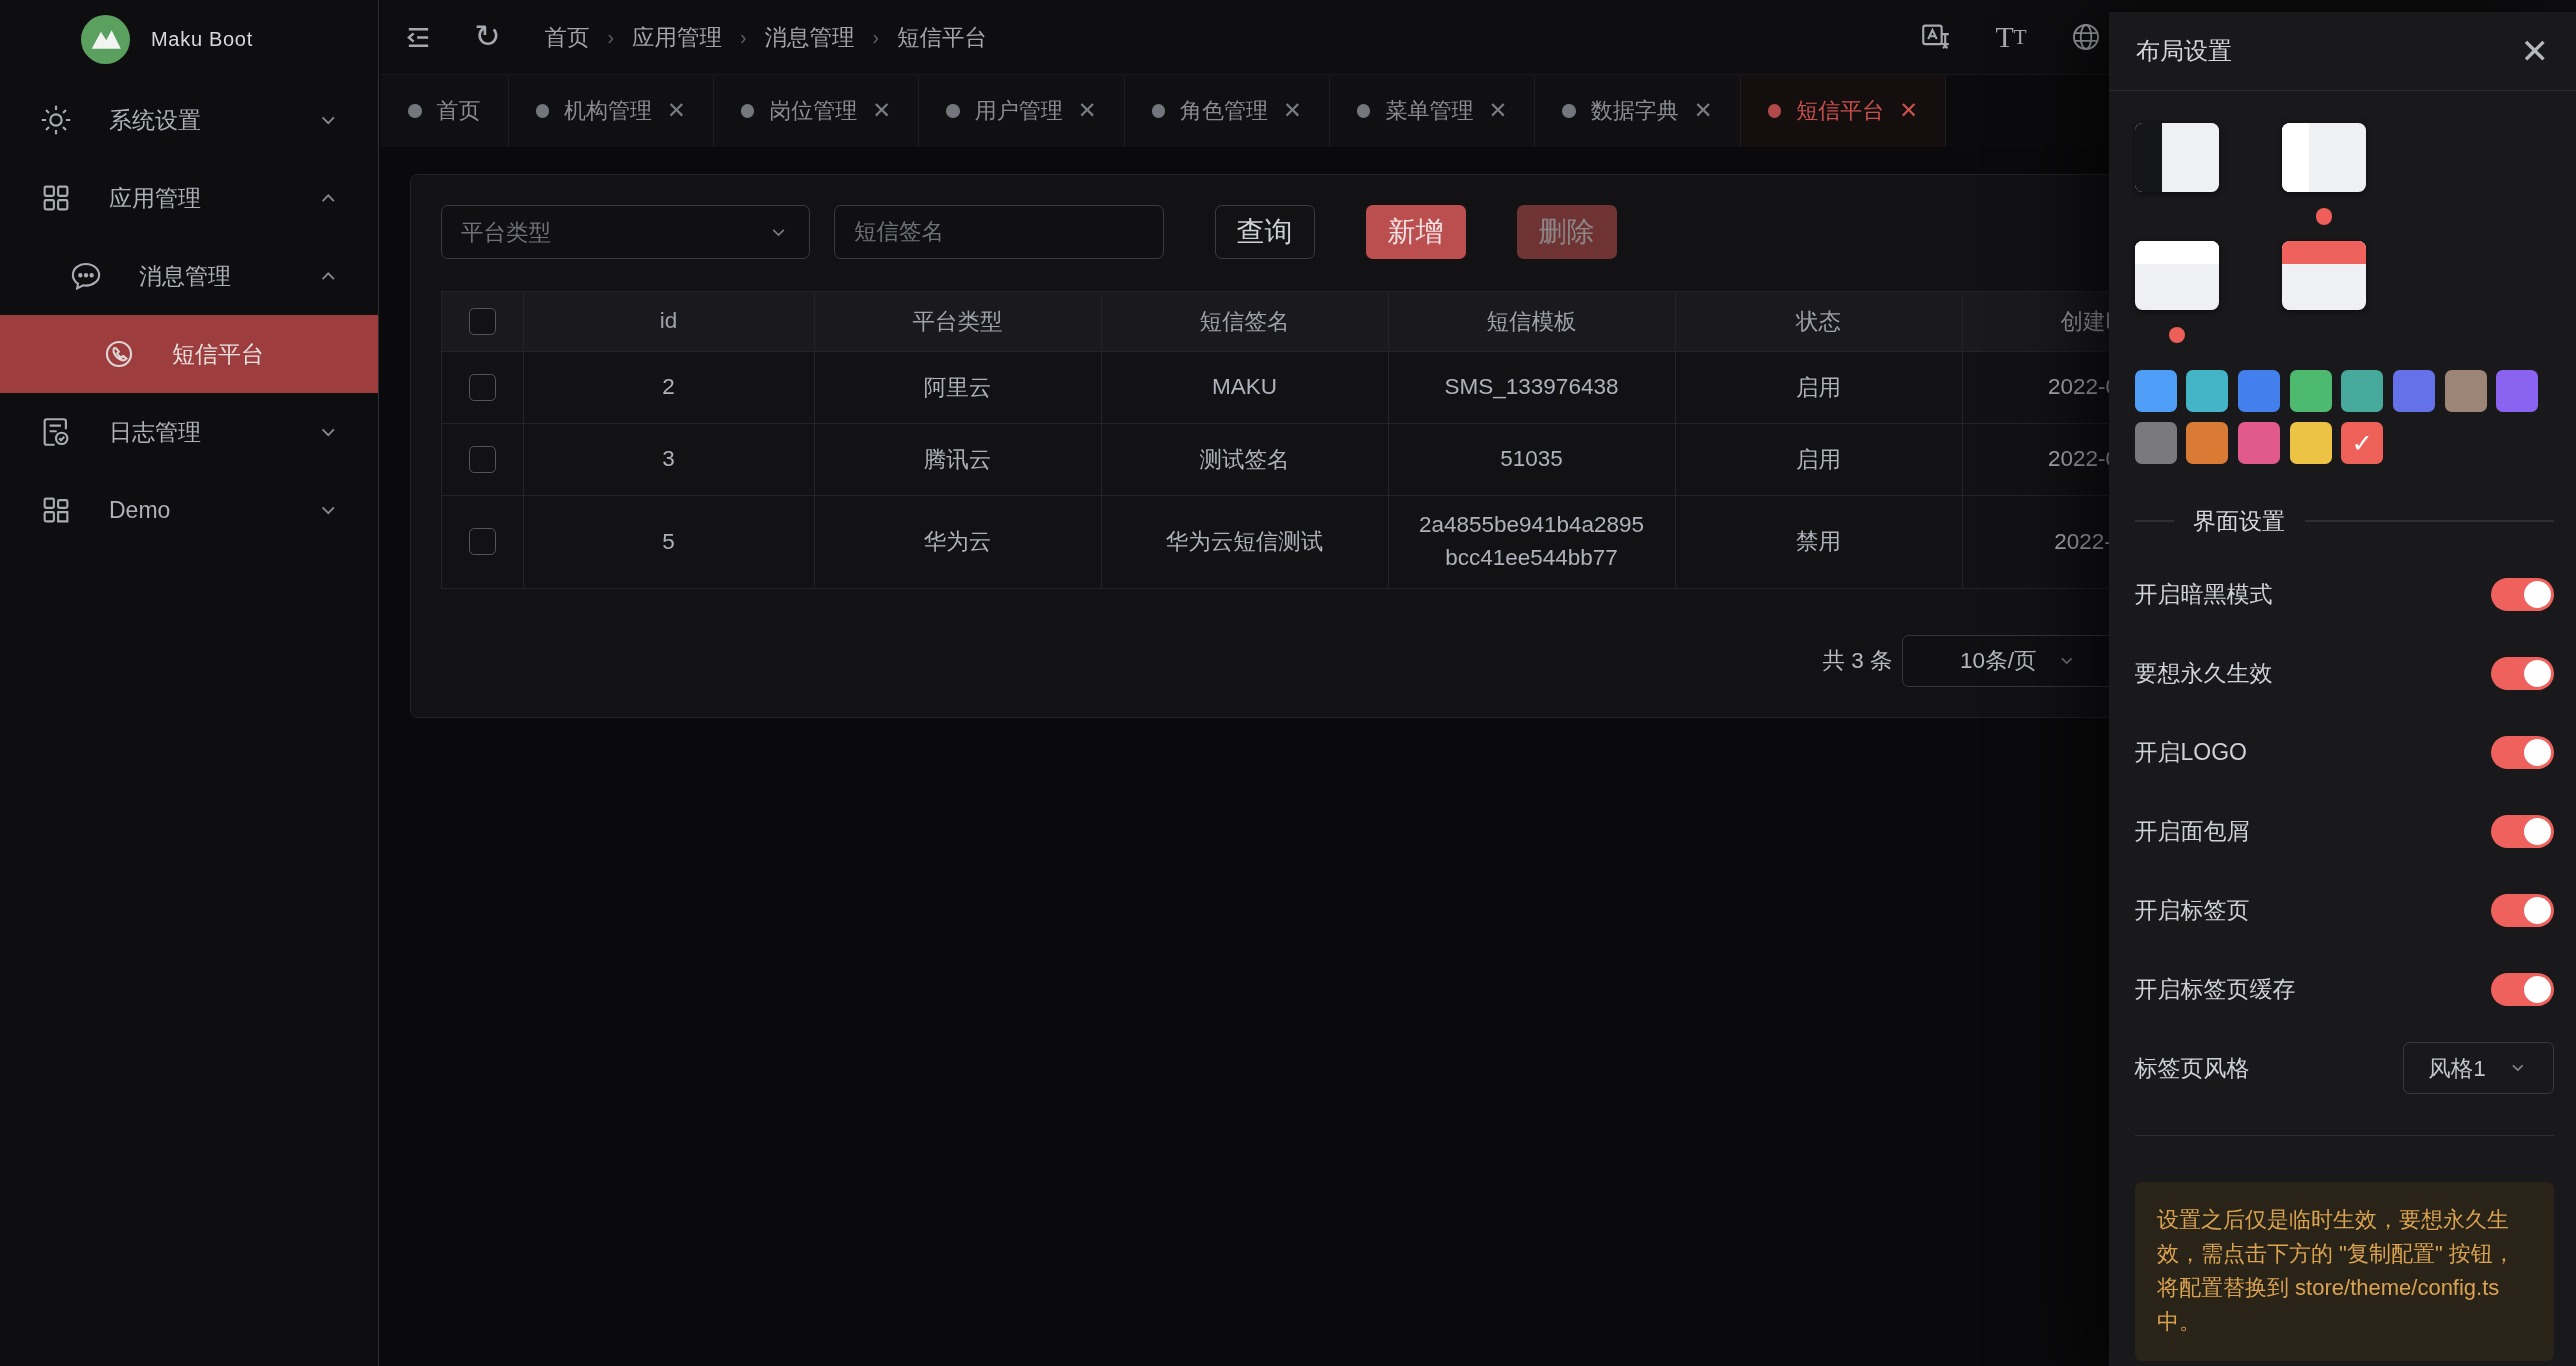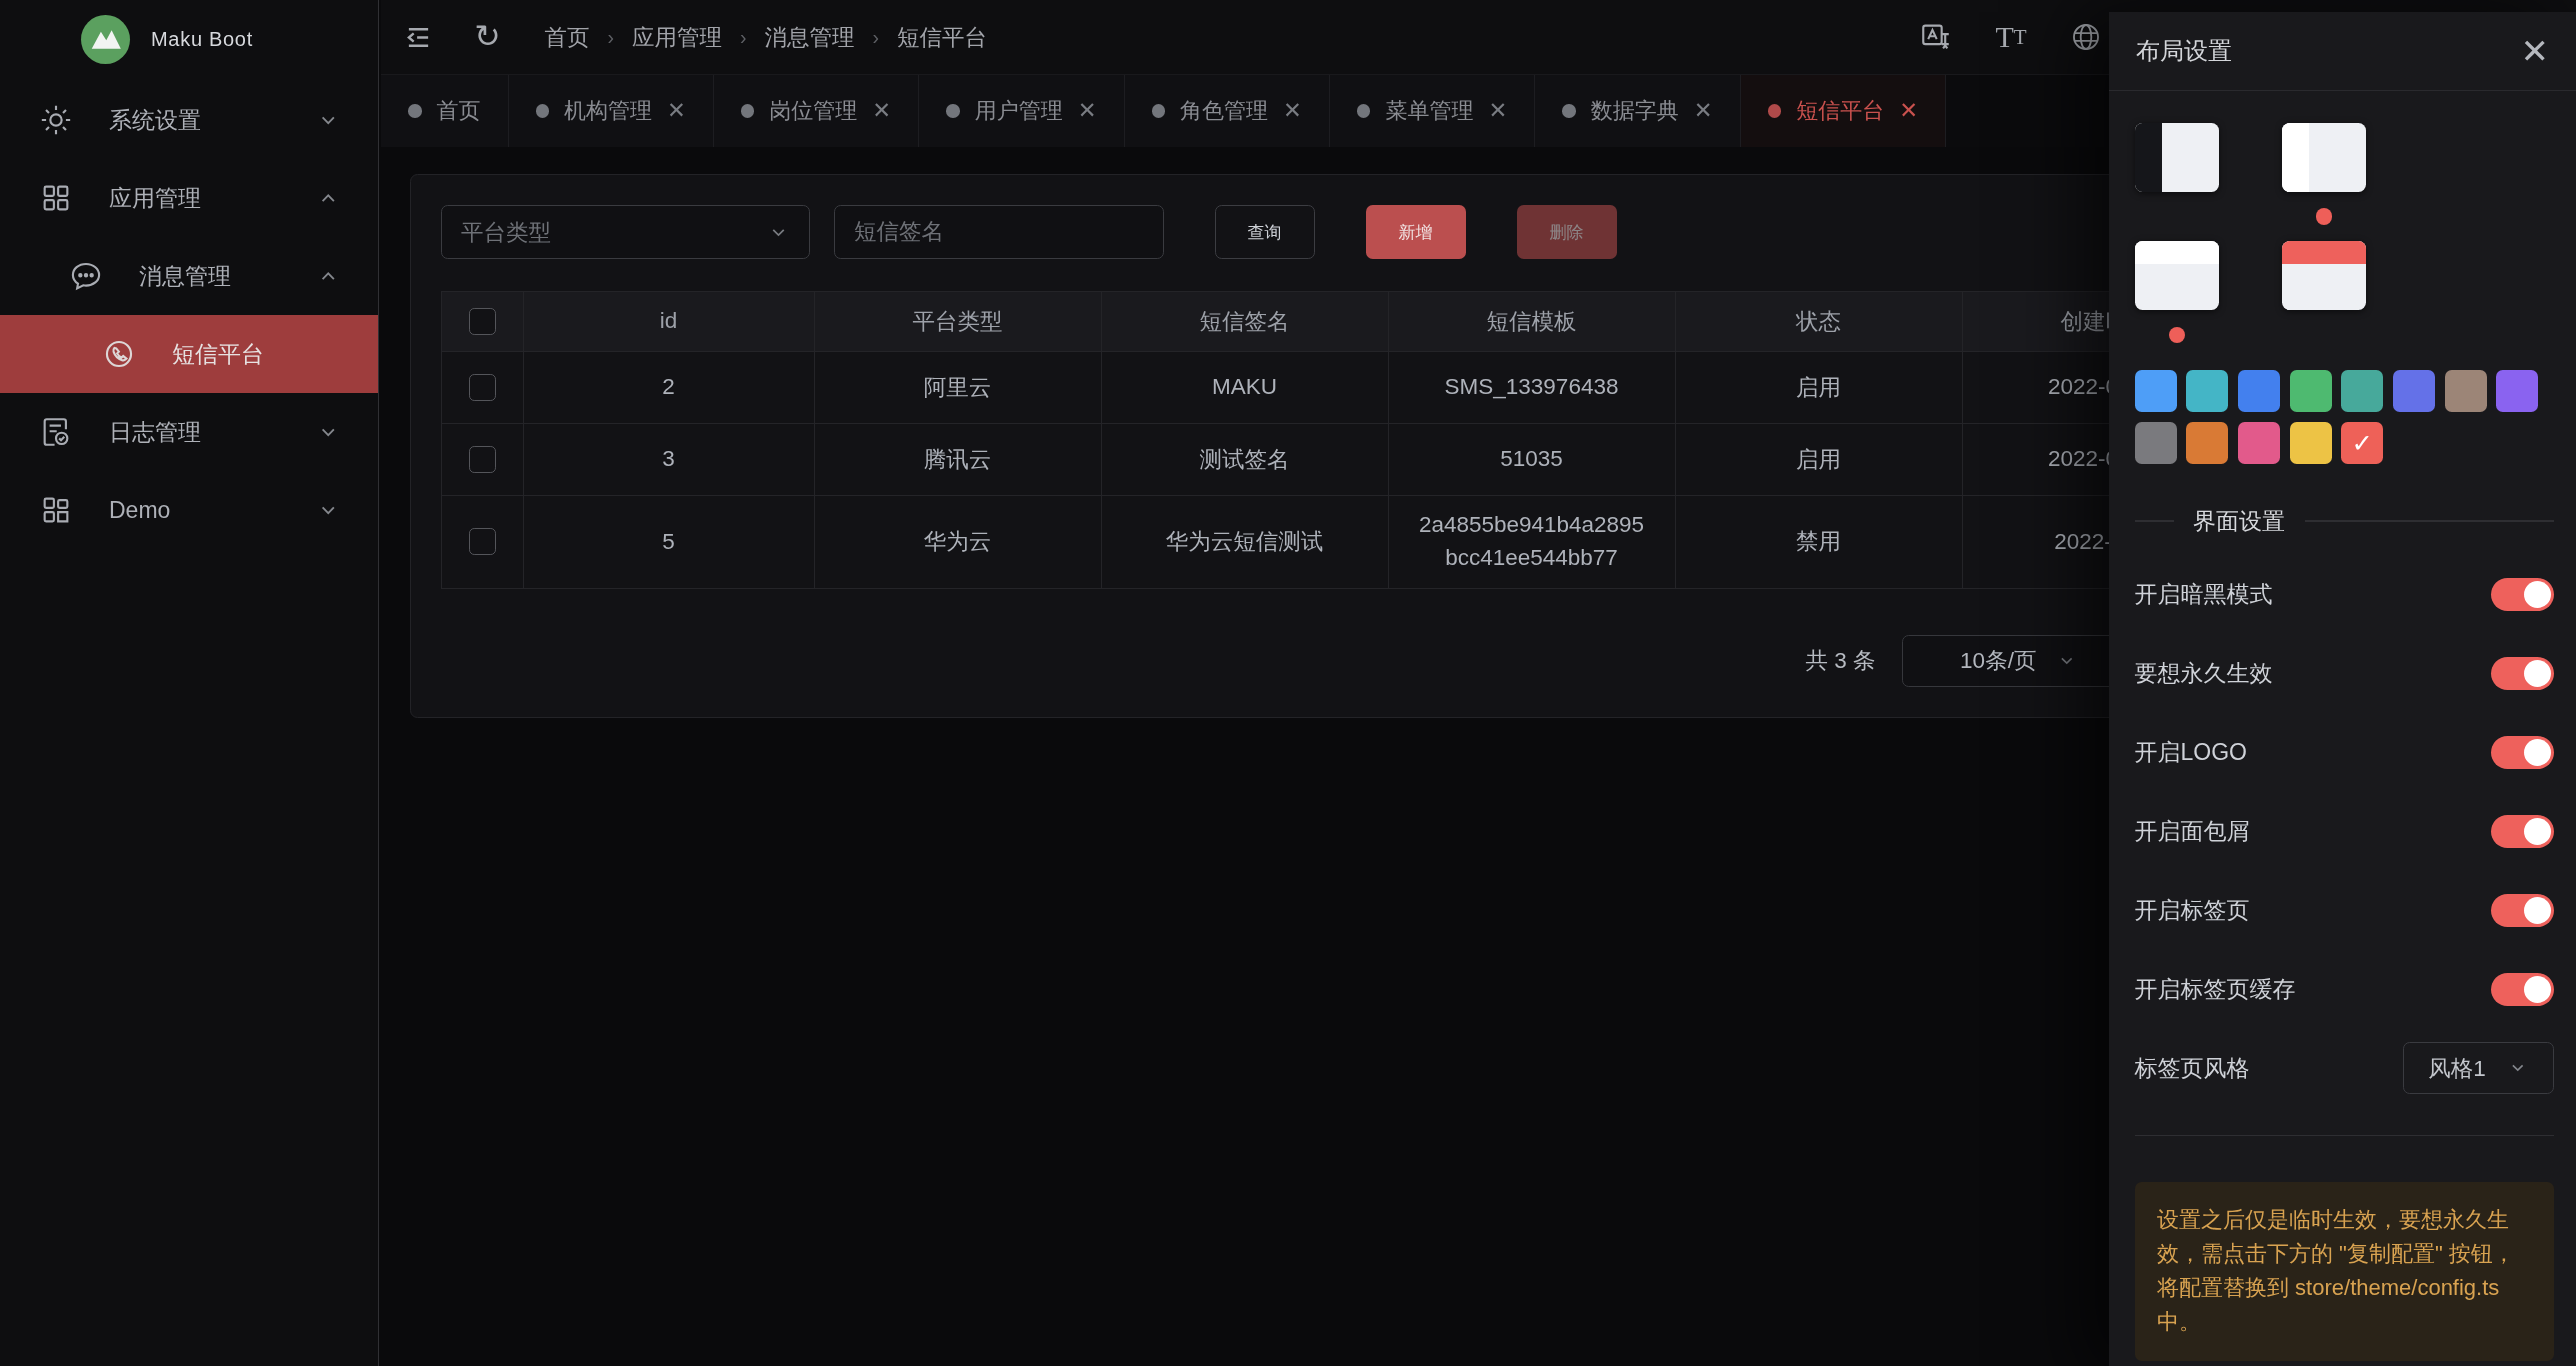"查询" .btn { font-size: 17px -> 28px }
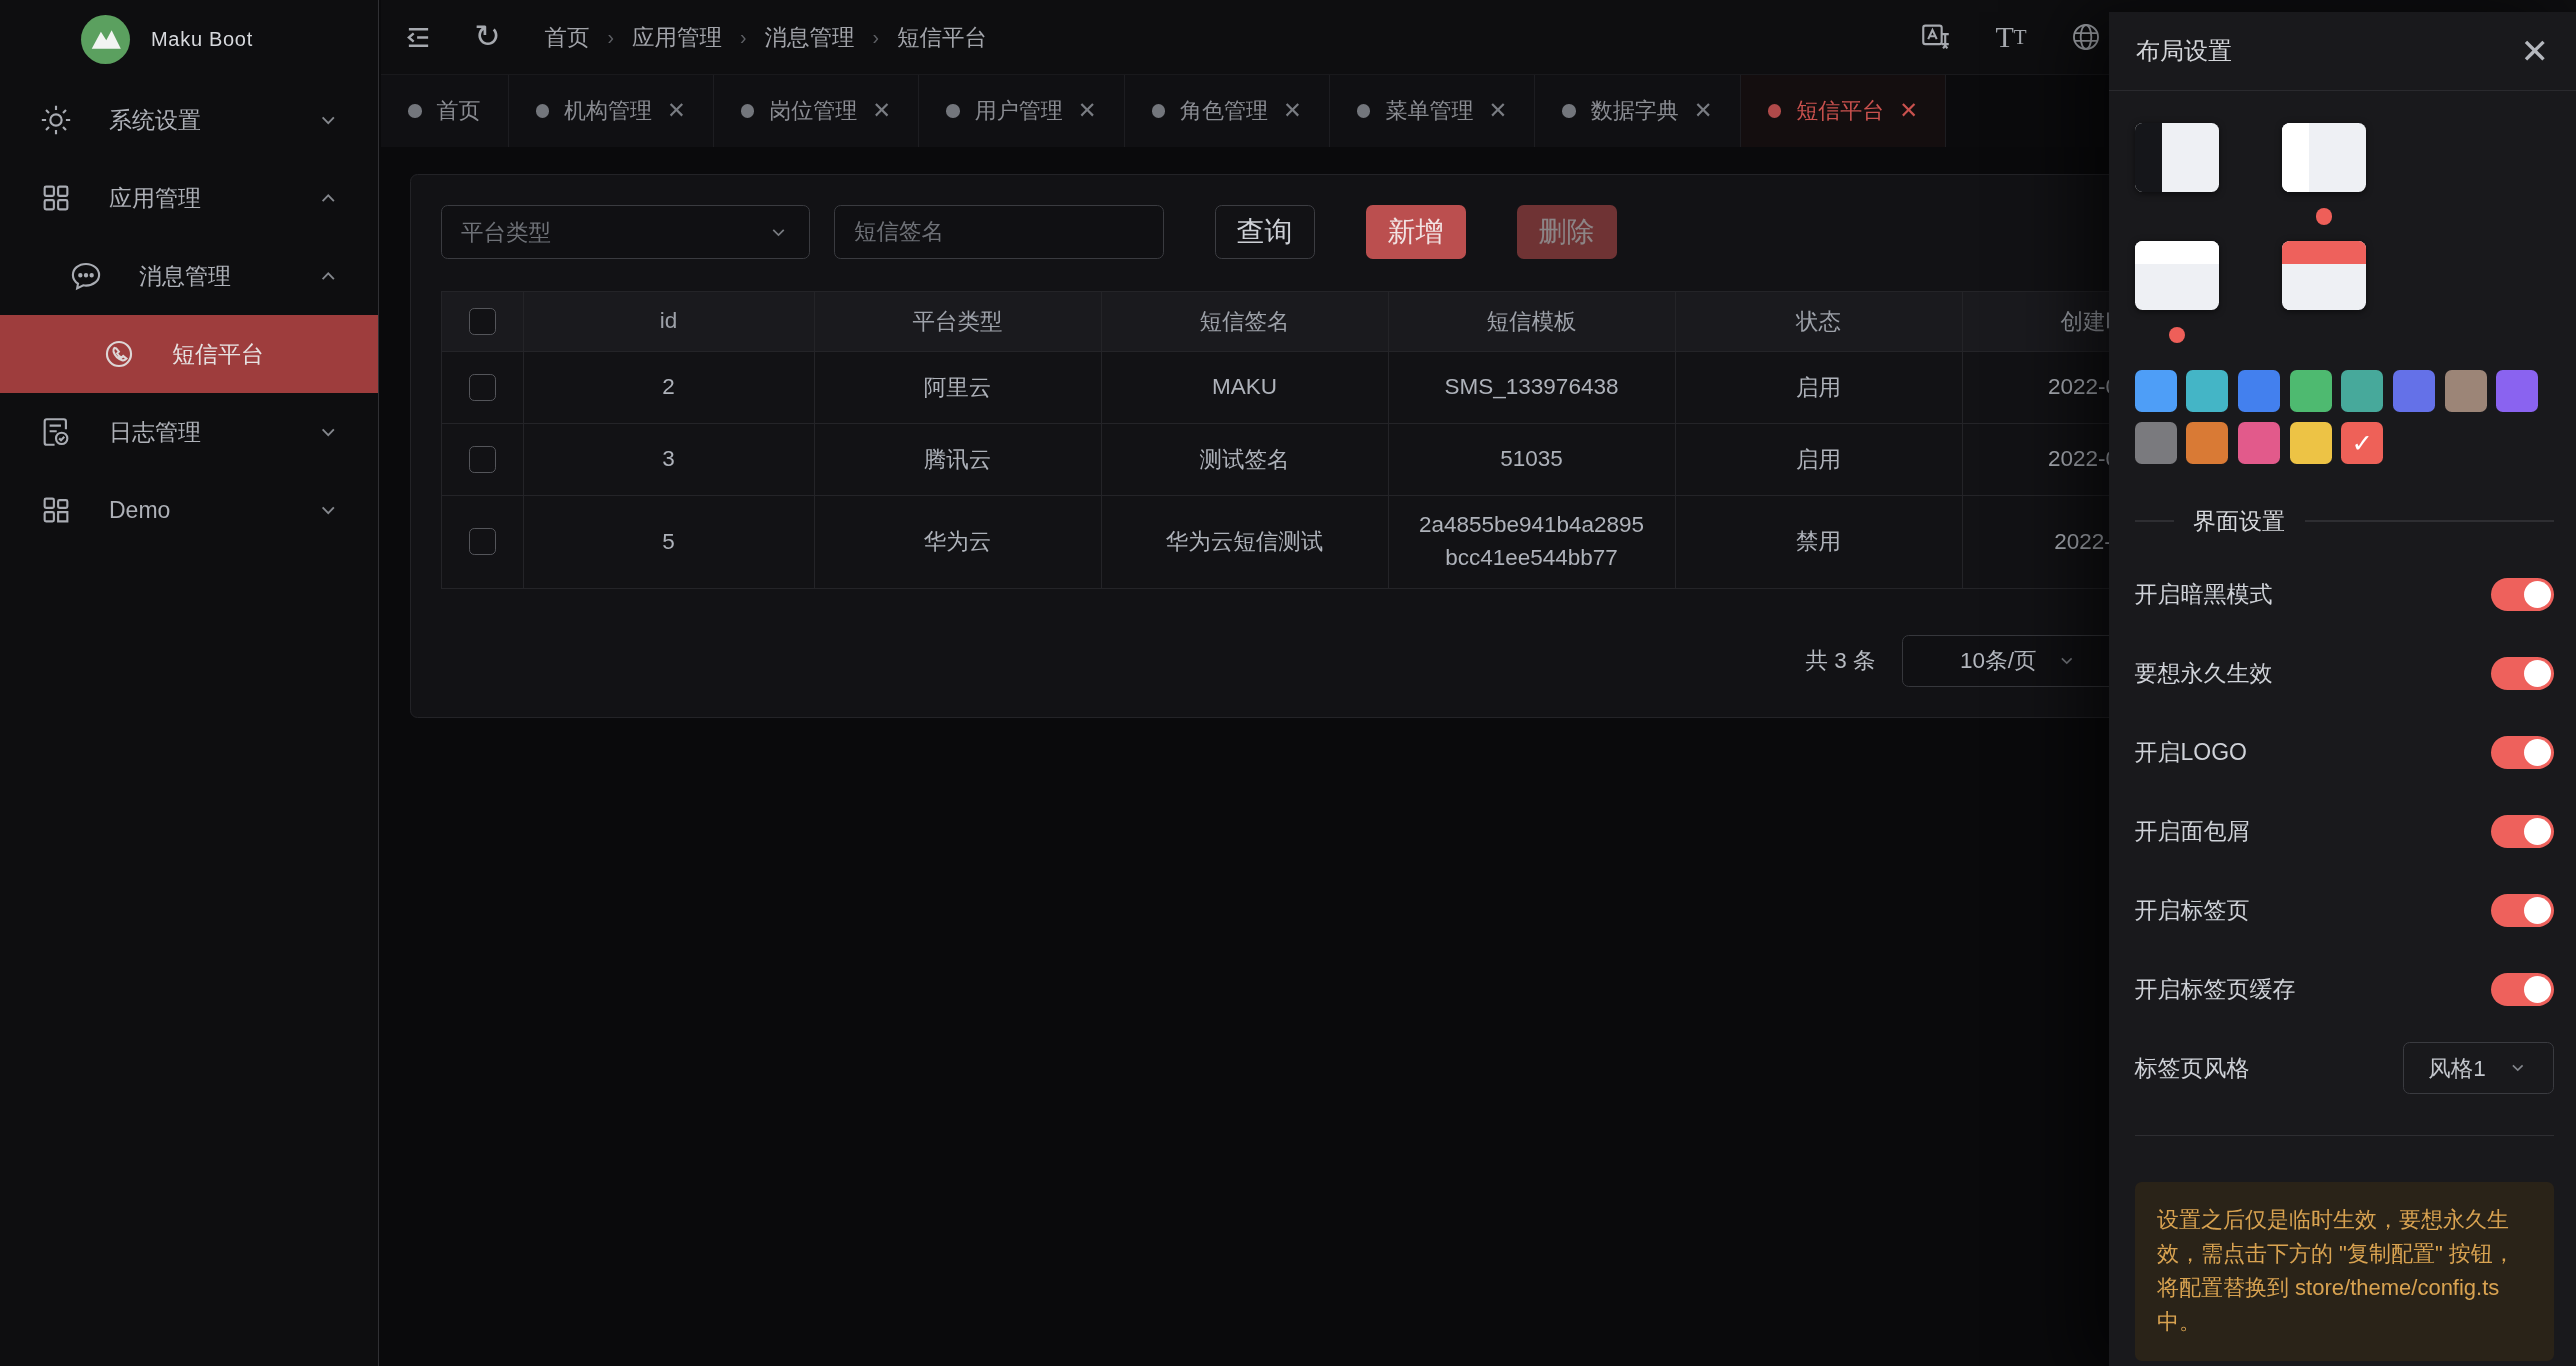"共 3 条" .pager-row { gap: 26px -> 9px }
